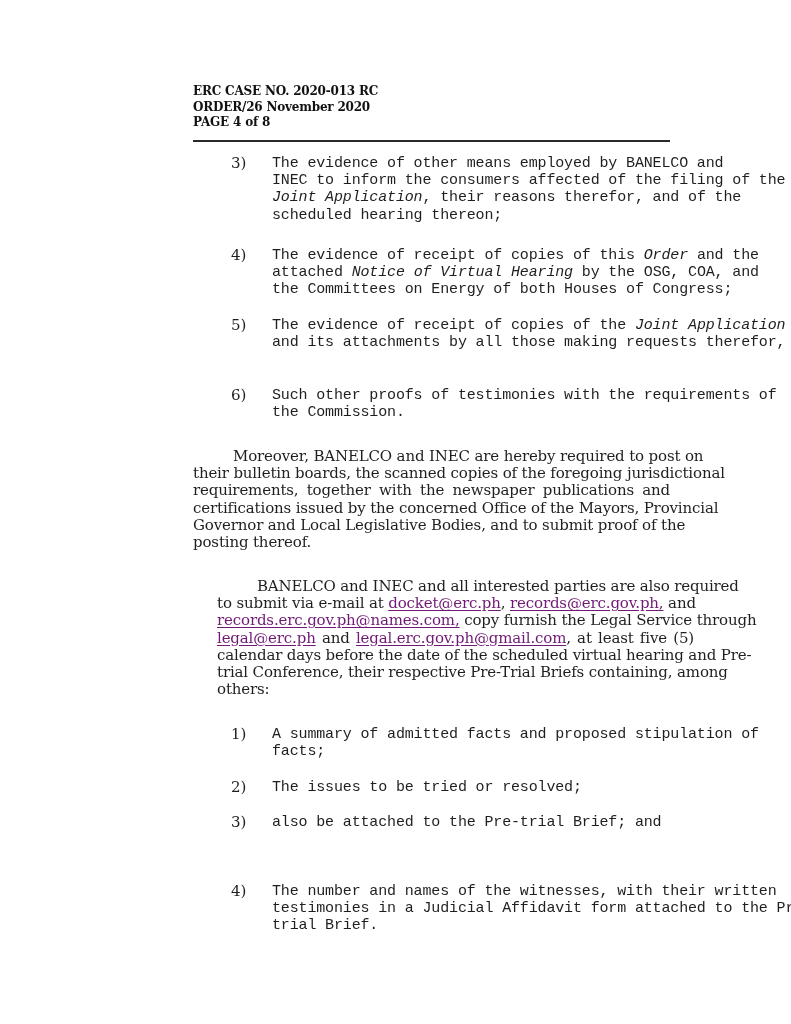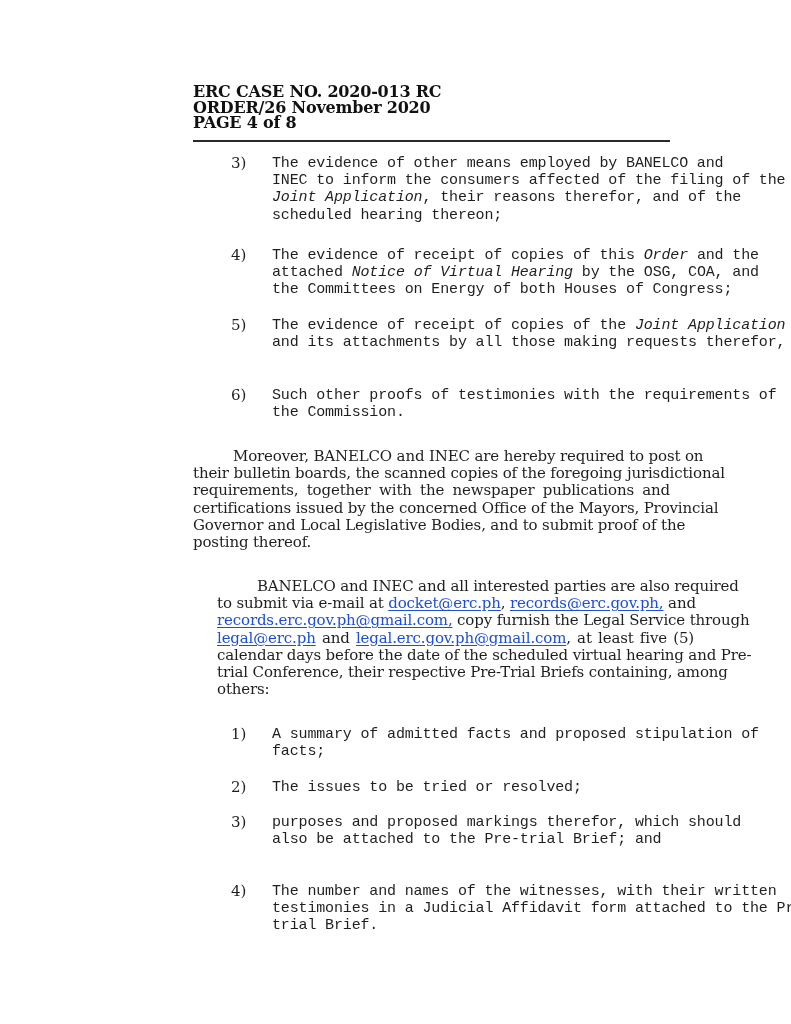"ERC CASE NO. 2020-013 RC" .header { font-size: 16px -> 12px }
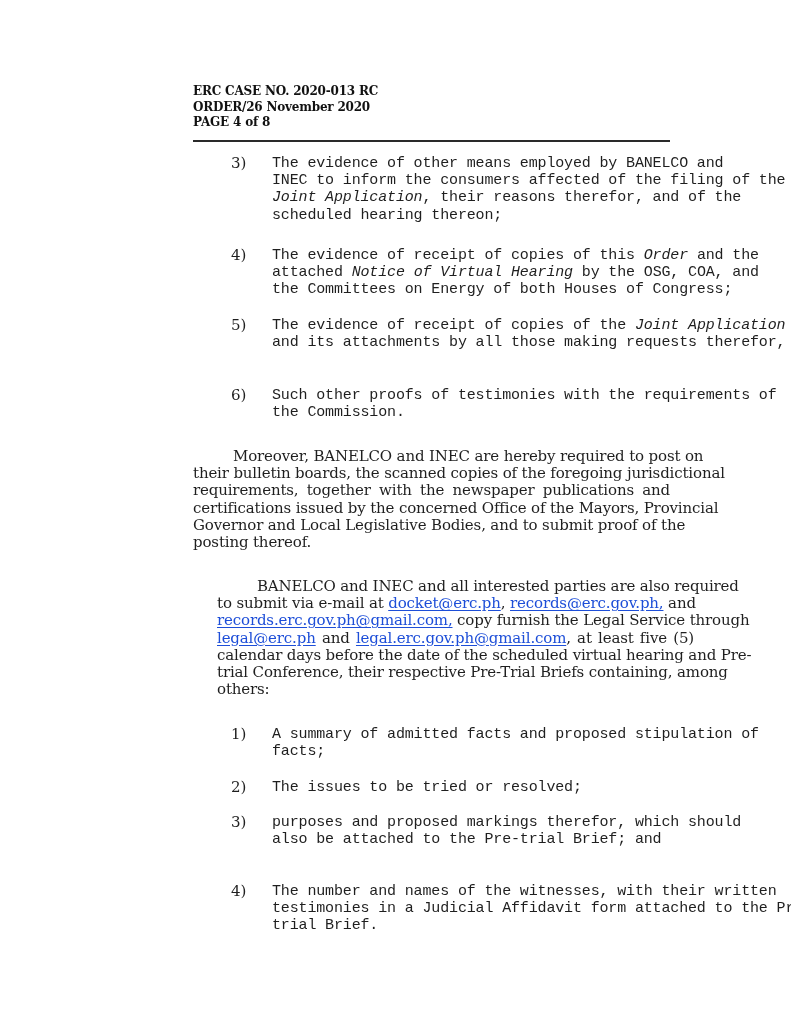"docket@erc.ph" a.link { color: #1d4ed8 -> #701a75 }
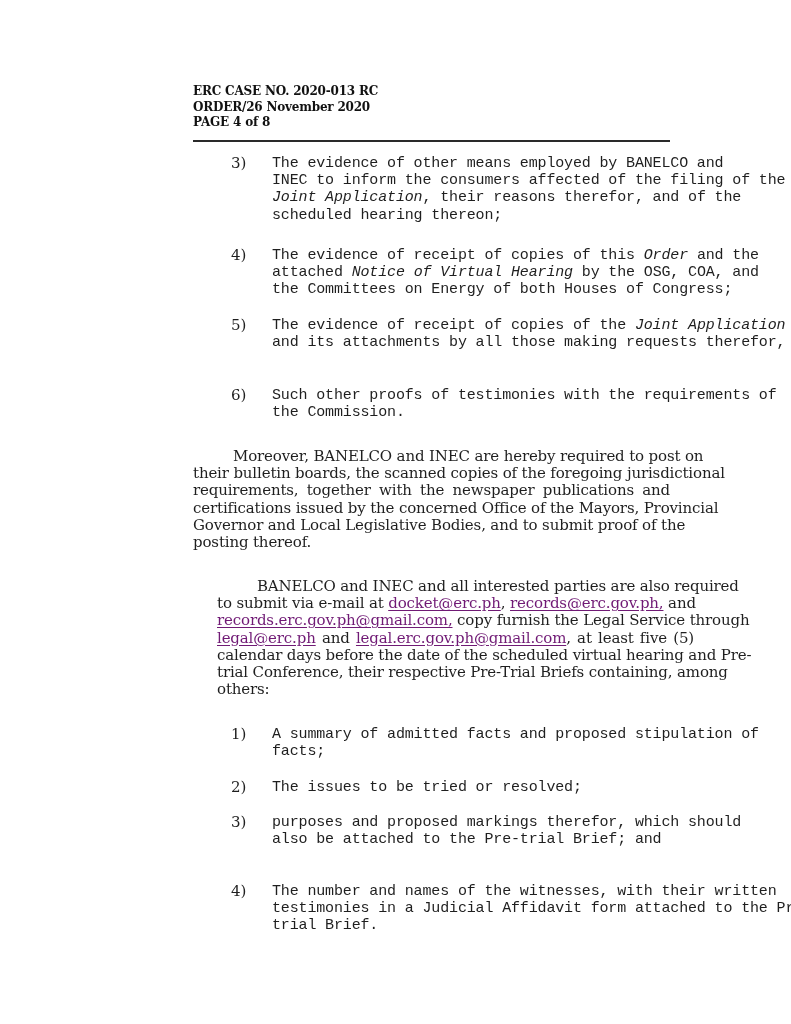"records.erc.gov.ph@gmail.com," a.link { text: records.erc.gov.ph@gmail.com -> records.erc.gov.ph@names.com }
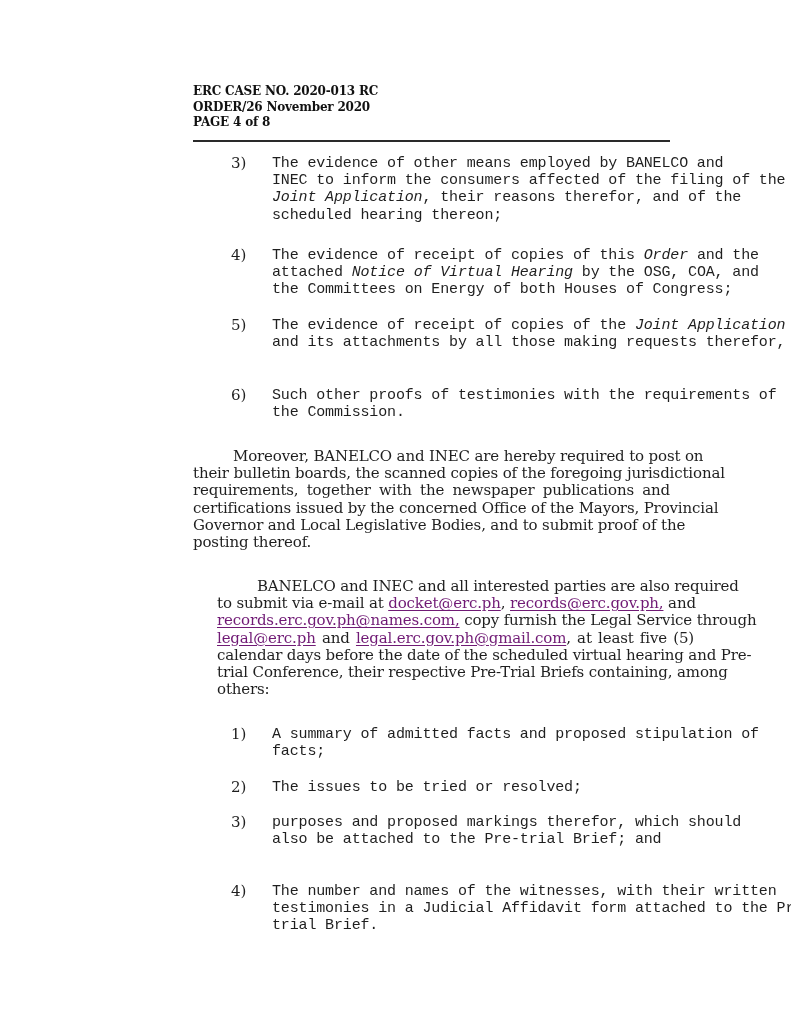"purposes and proposed markings therefor," span.item-line { html: <span>purposes and proposed markings therefor, which should</span> -> none }
